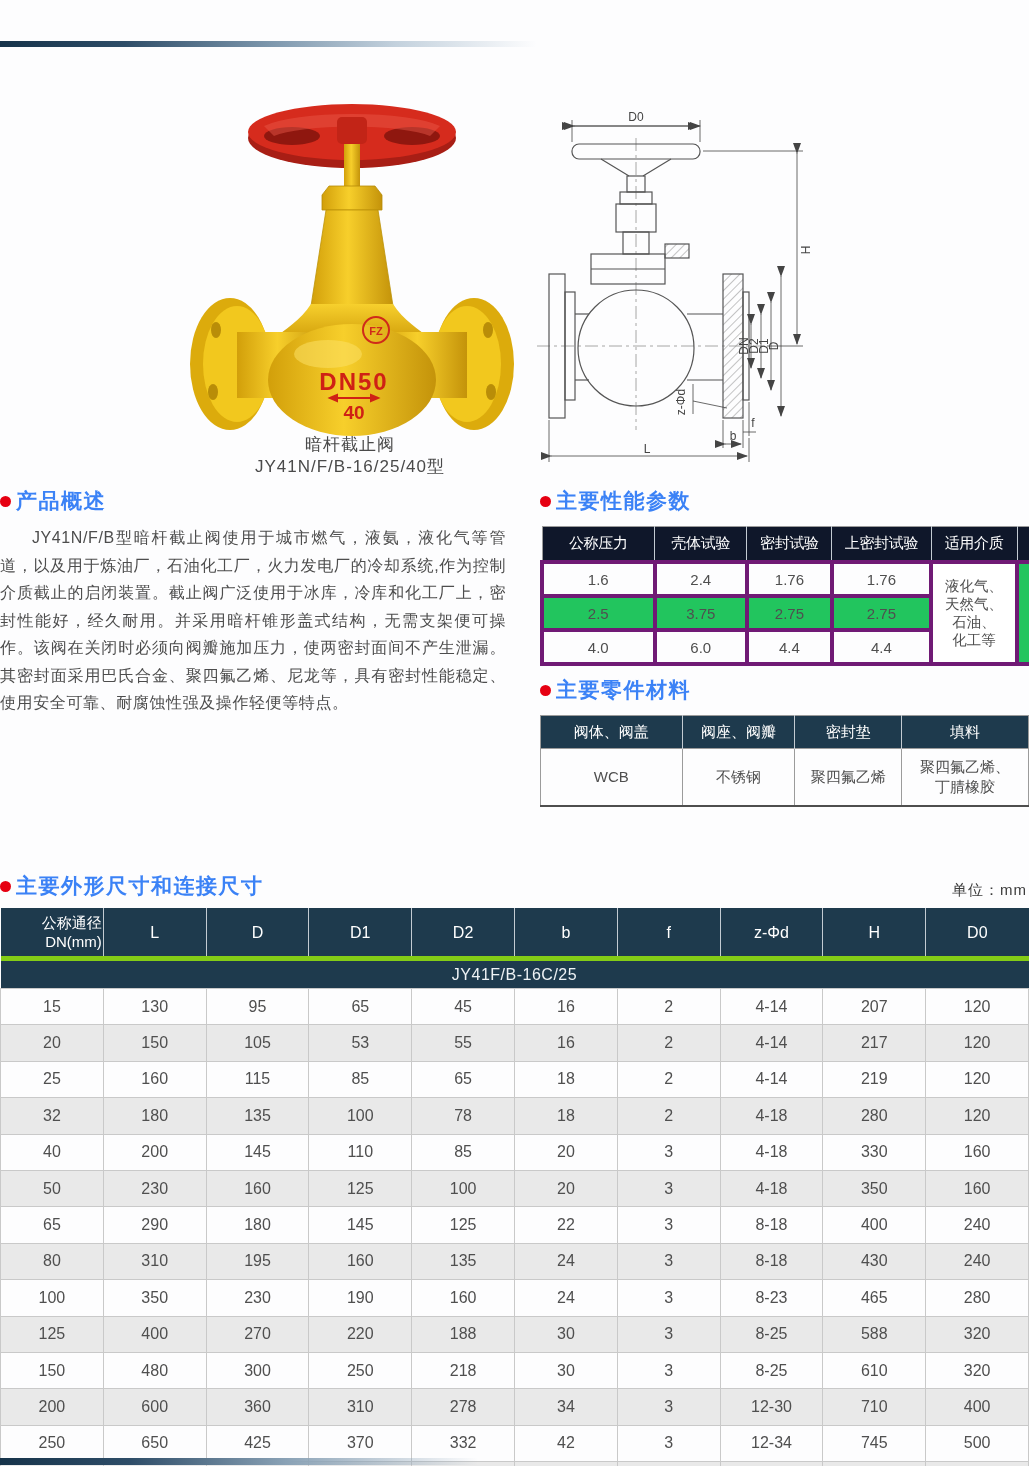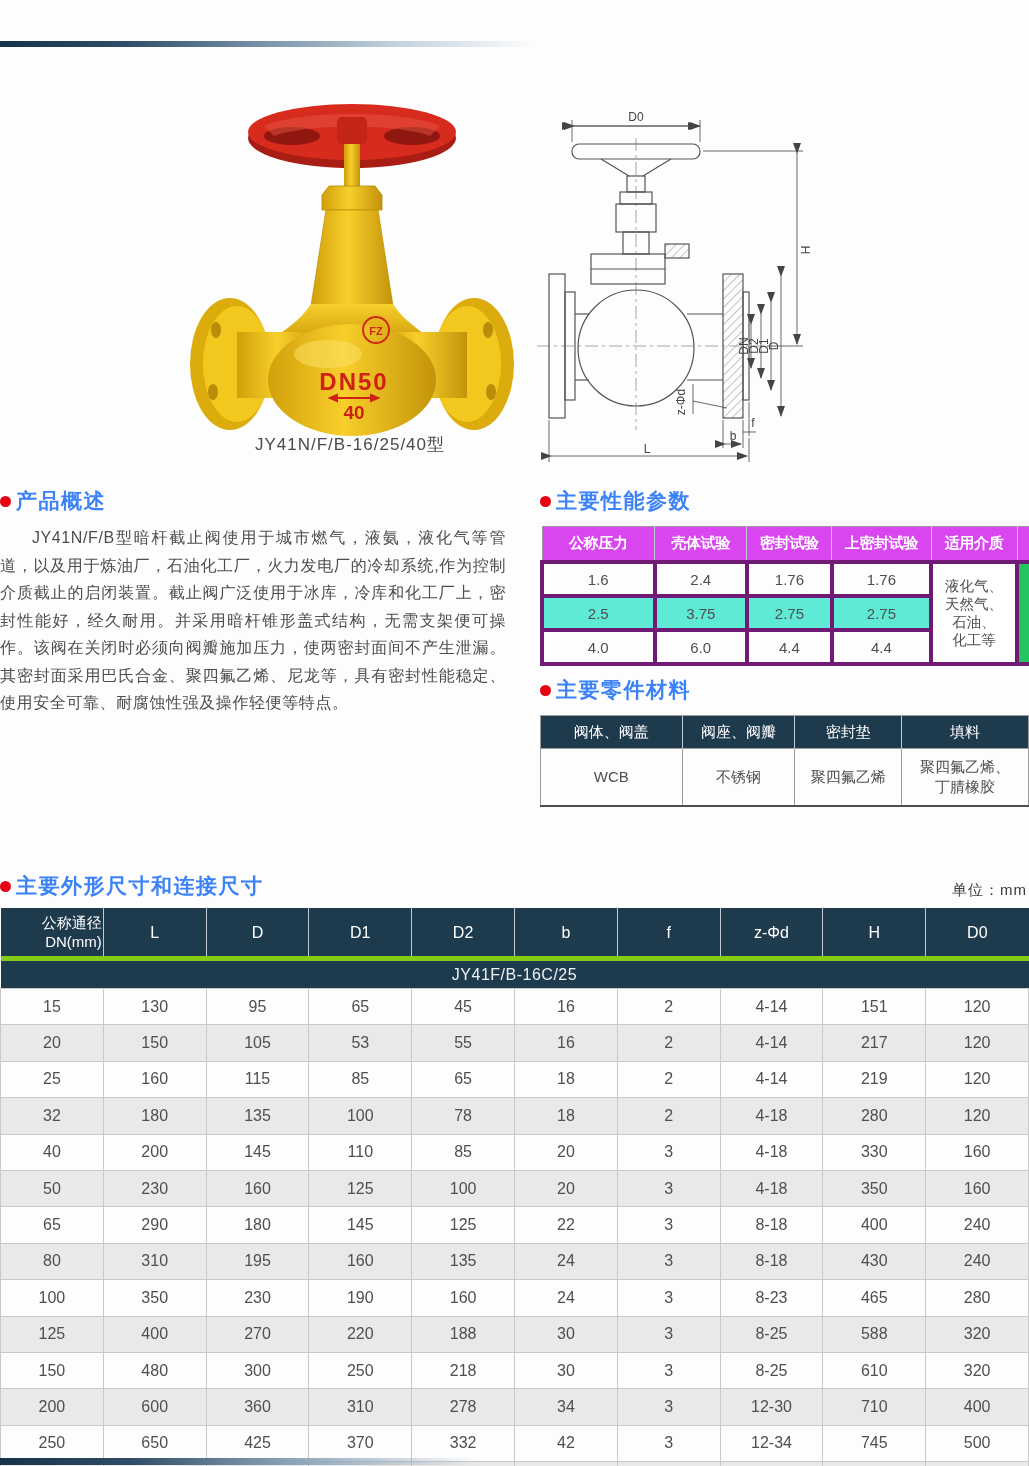"暗杆截止阀" div { html: none -> <div>暗杆截止阀</div> }
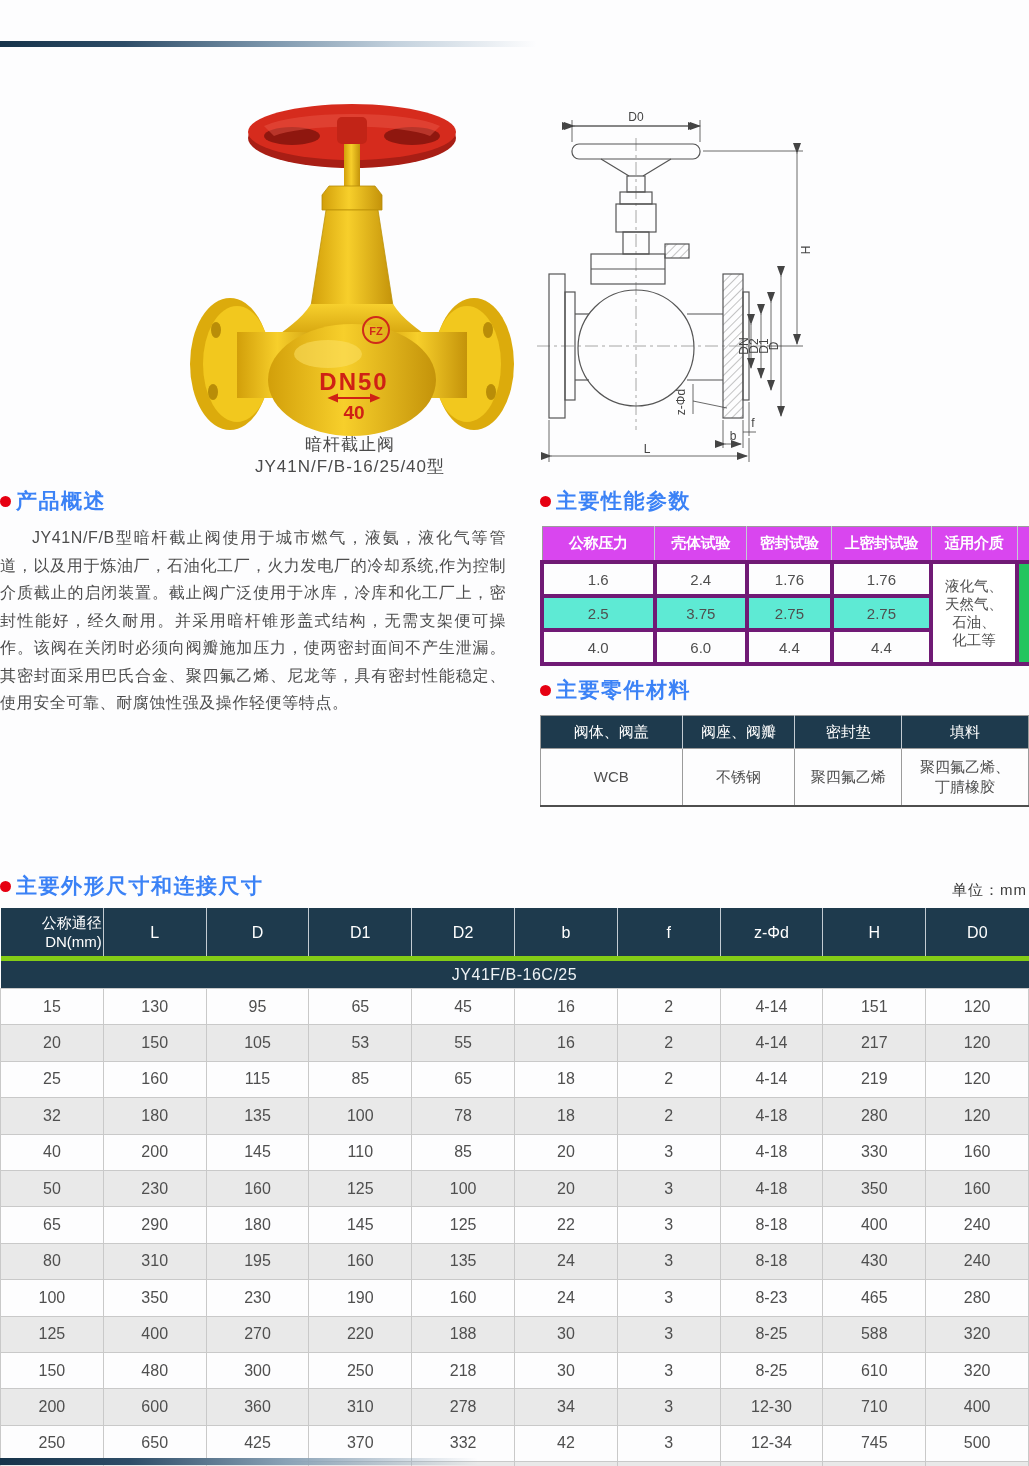"公称压力" .performance th { background: #d946ef -> #0f172a; font-weight: bold -> normal }
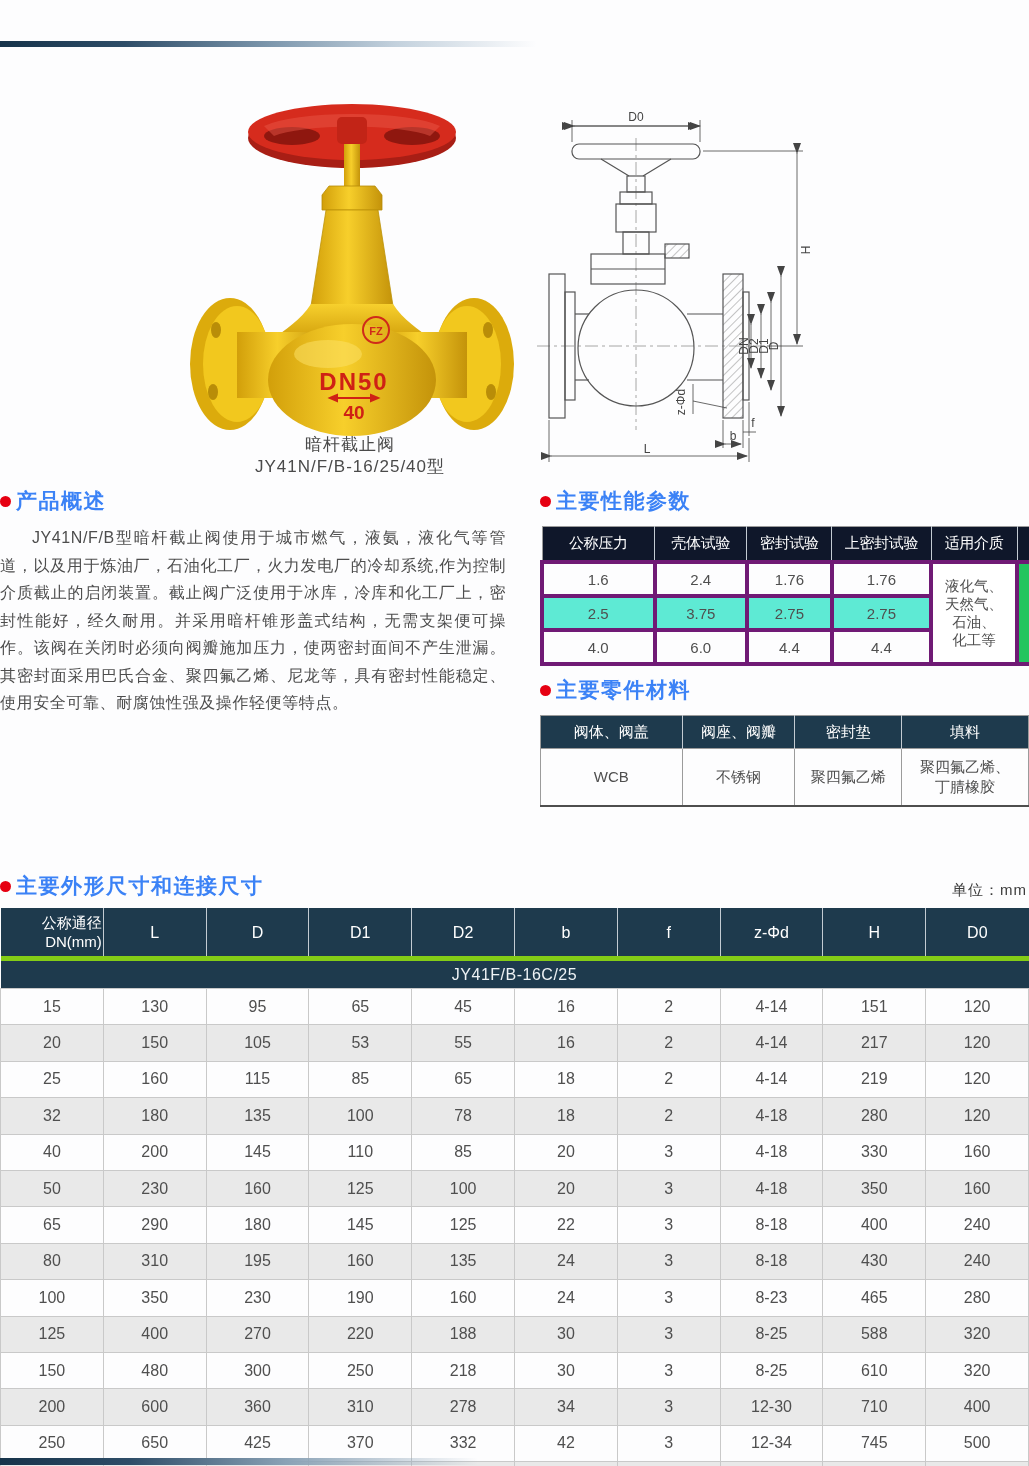"2.5" .performance tr.alt td { background: #5eead4 -> #22c55e }
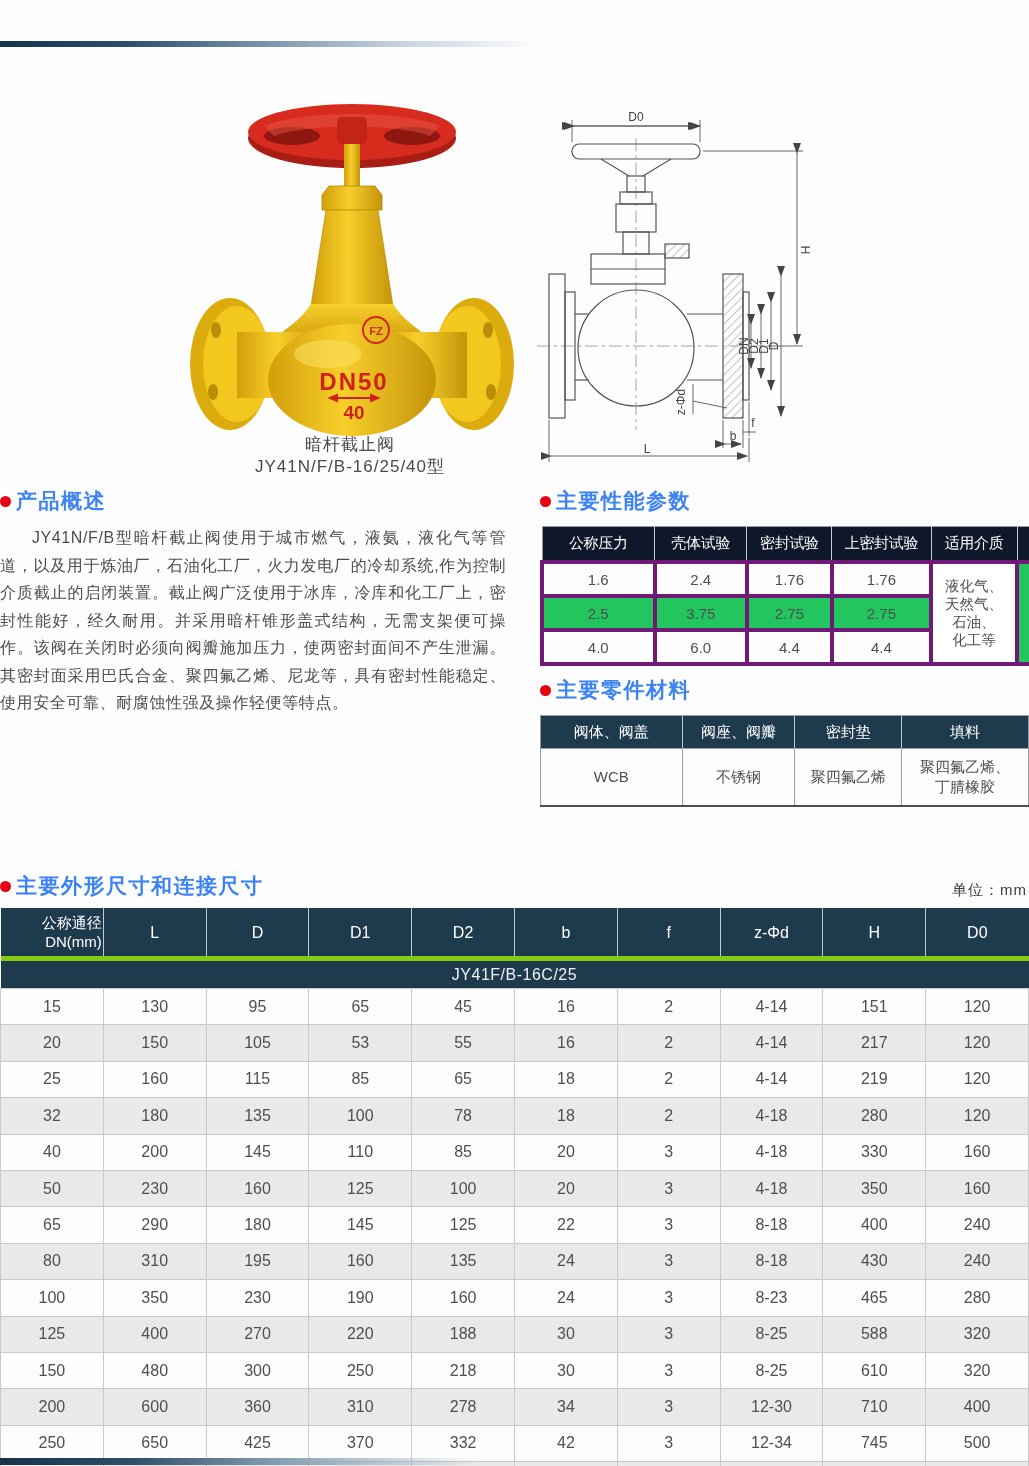"151" td { text: 151 -> 207 }
